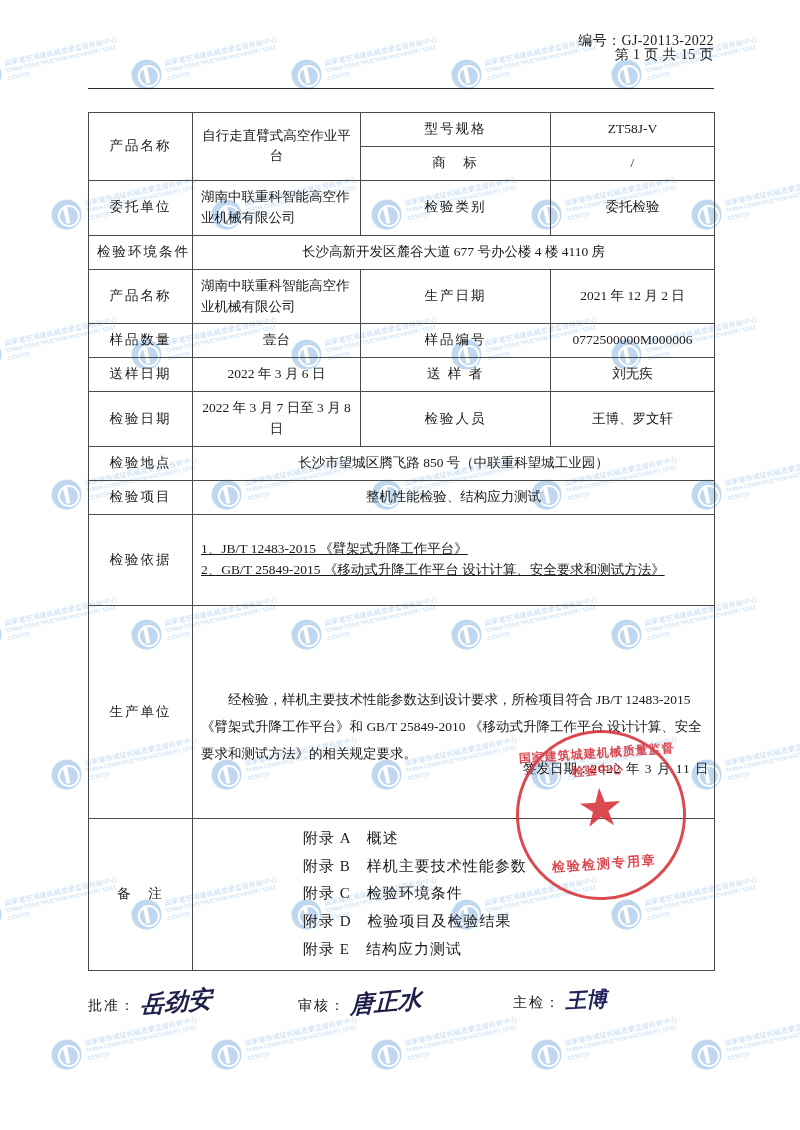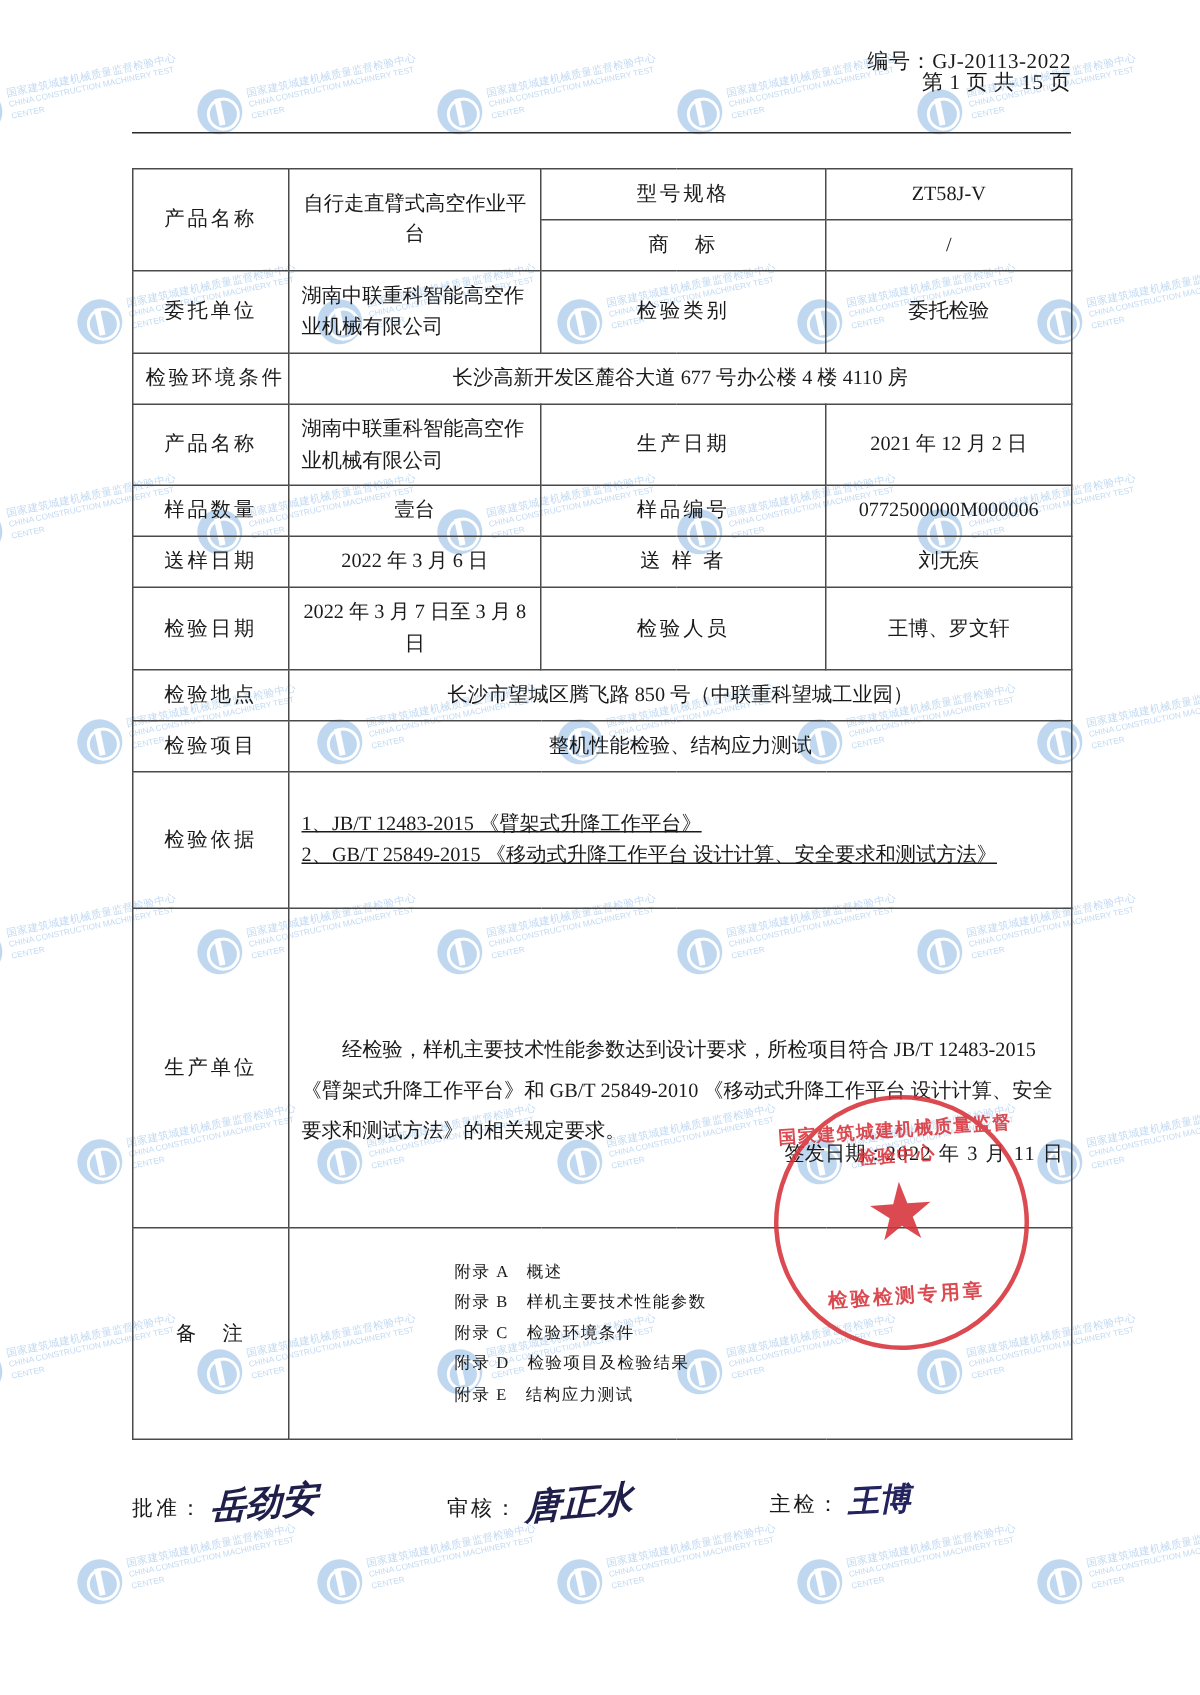"附录 A 概述" .remarks div { font-size: 11px -> 15px }
